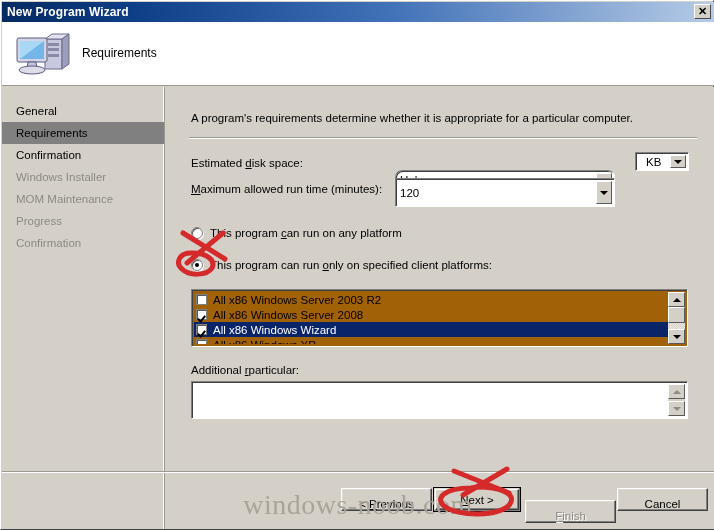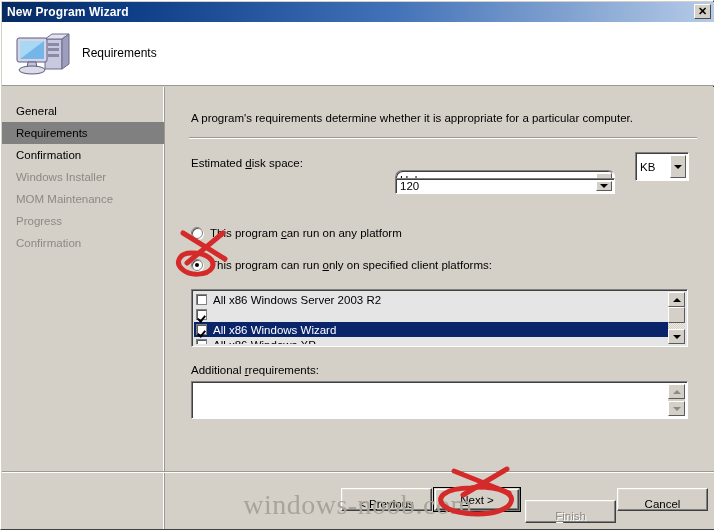"KB" div.combo { height: 29px -> 19px; padding-left: none -> 6px }
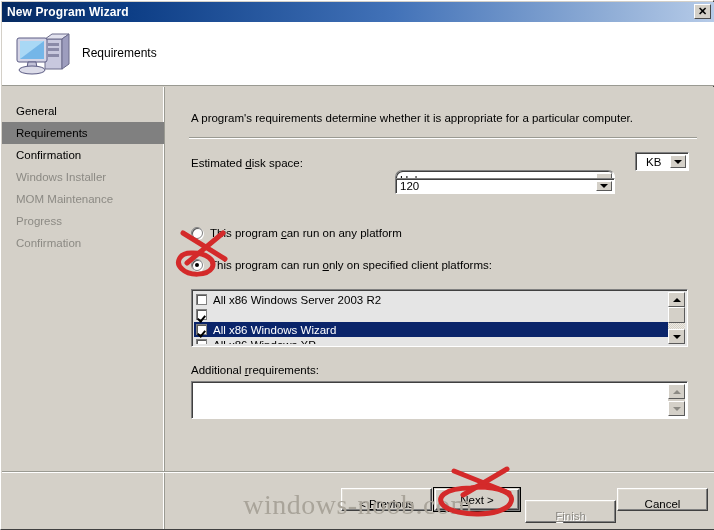"Maximum allowed run time (minutes):" div.field-label { html: none -> <div> <span>M</span><span>aximum allowed run time (minutes):</span> </div> }
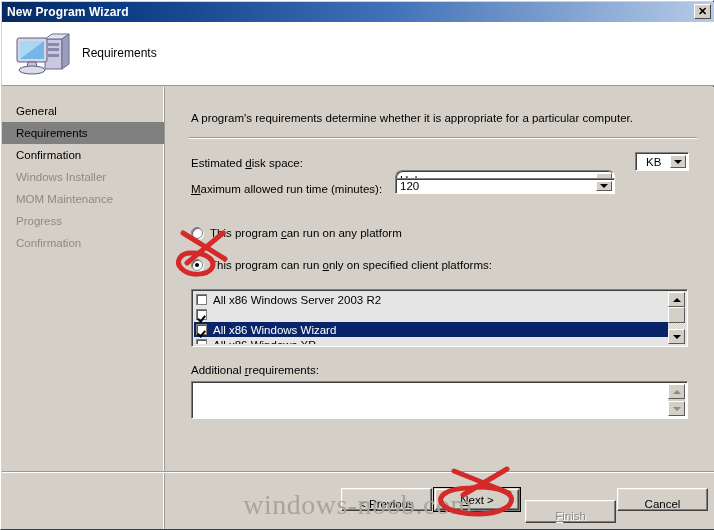"120" div.combo { height: 16px -> 29px }
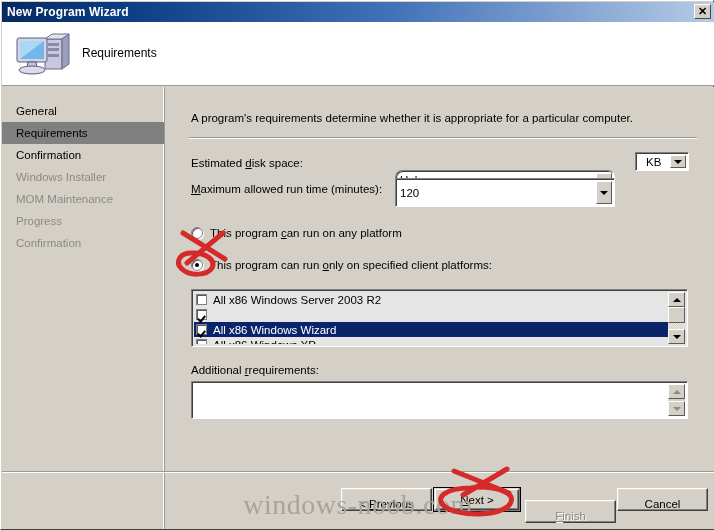"All x86 Windows Server 2003" .listbox { background: #e5e5e5 -> #a16207 }
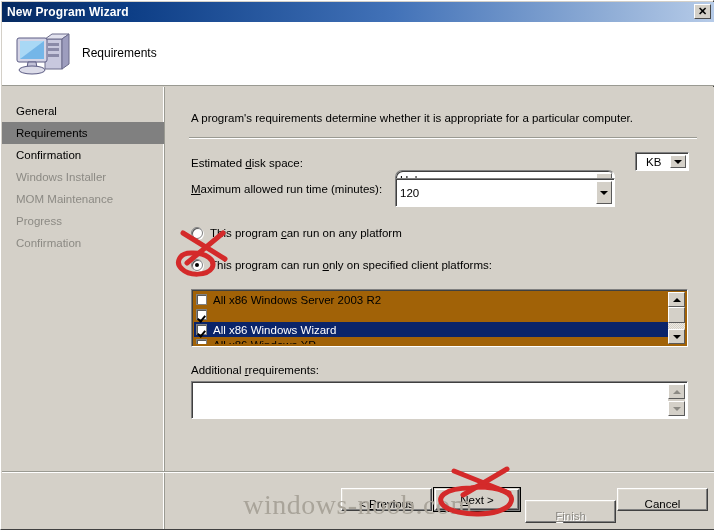"All x86 Windows Server 2008" span { html: none -> <span>All x86 Windows Server 2008</span> }
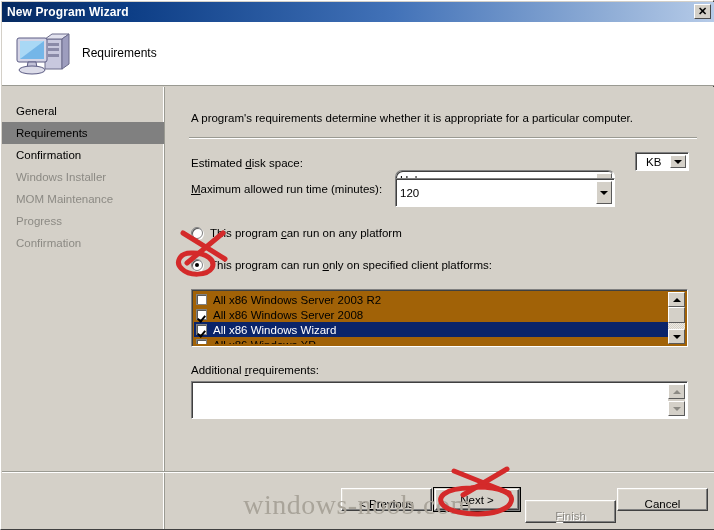"requirements:" span { text: requirements -> particular }
